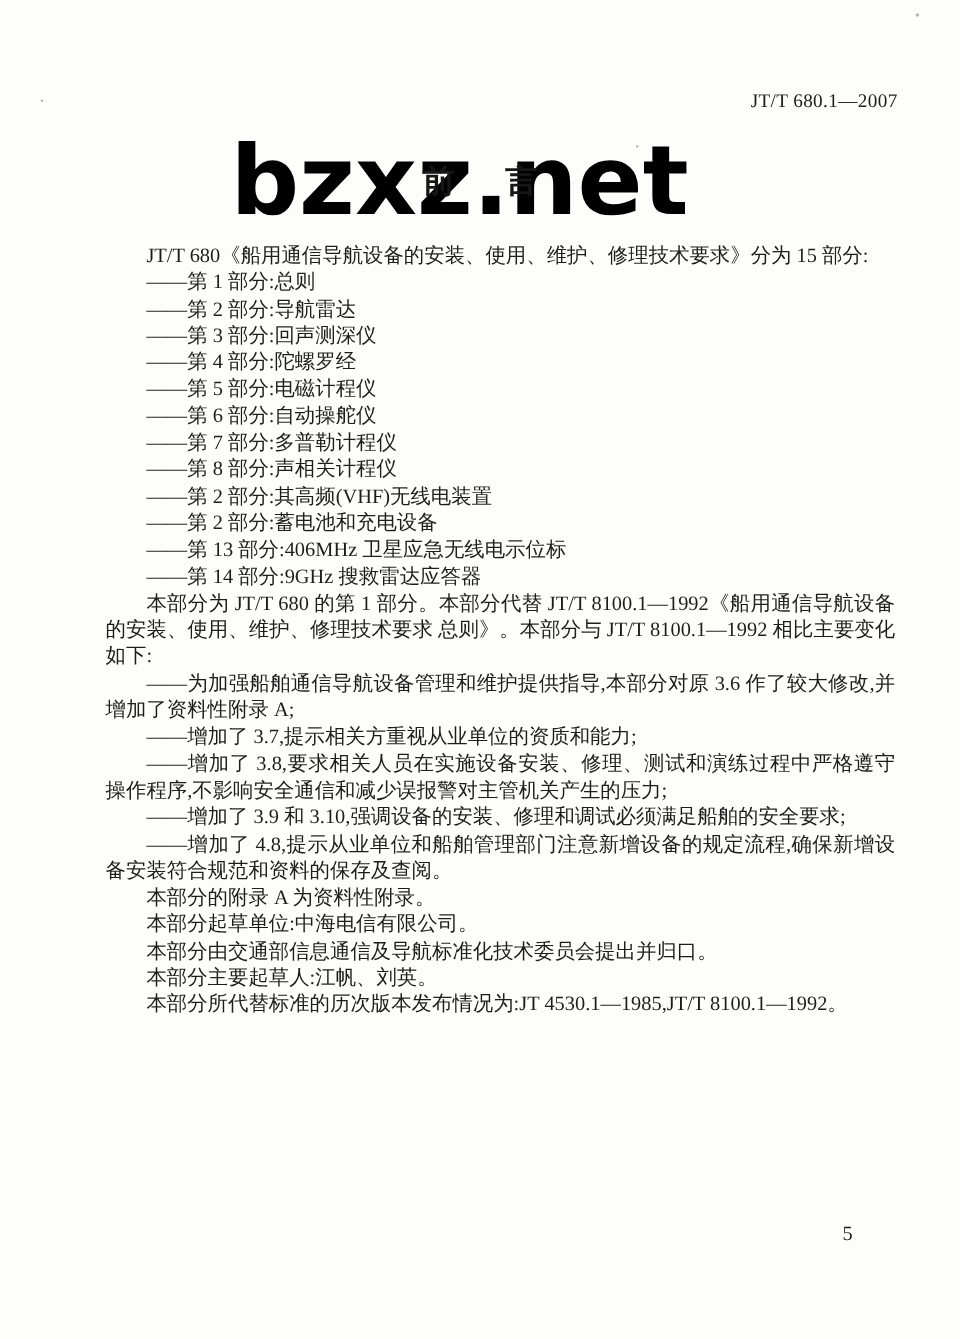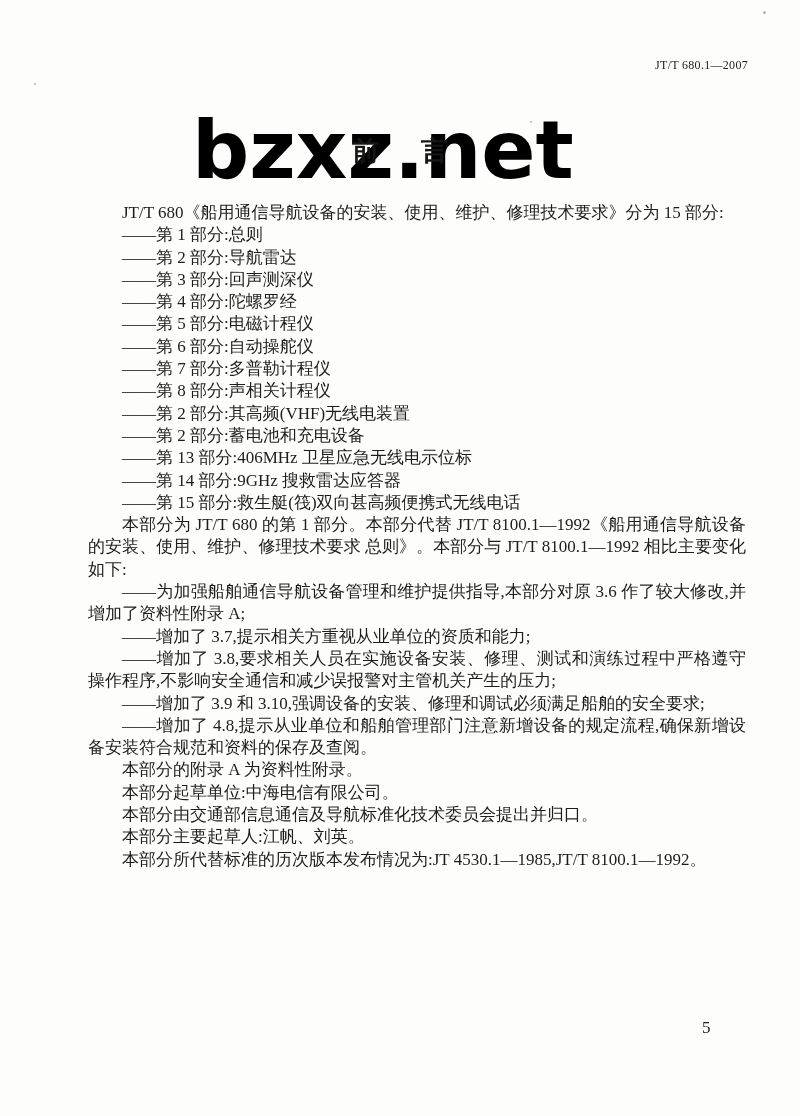"JT/T 680.1—2007" .header-code { font-size: 12px -> 16px; top: 58px -> 76px }
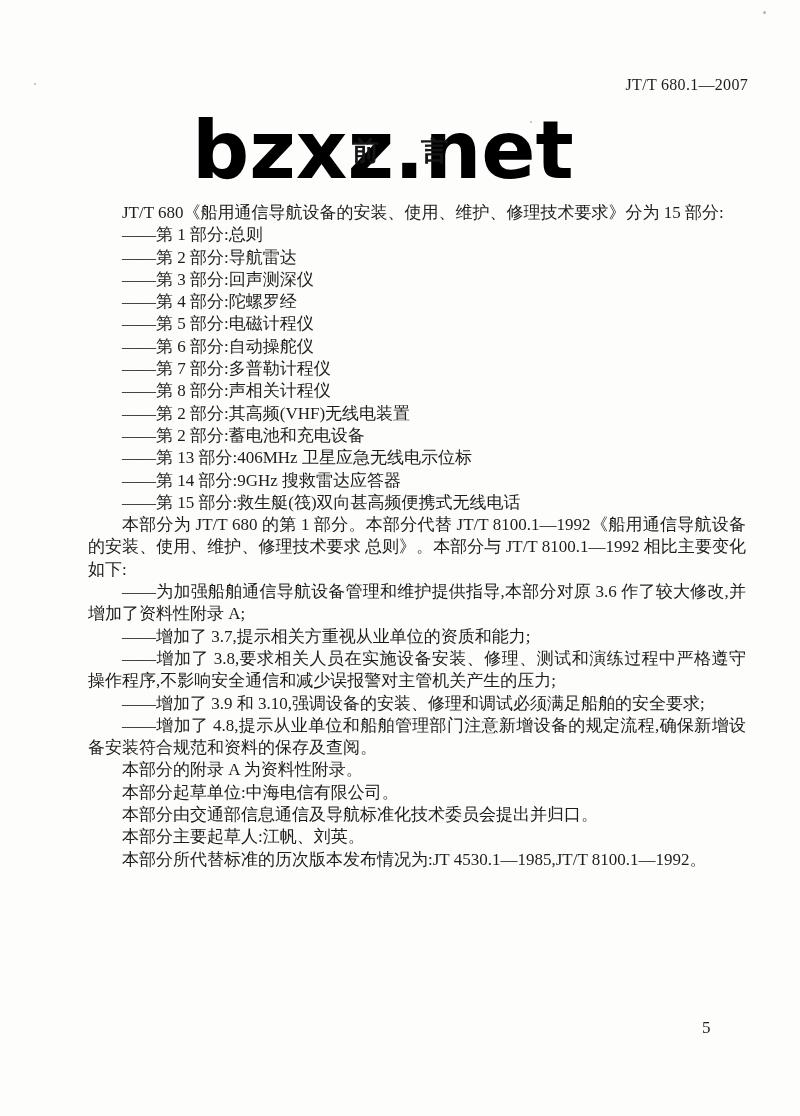"——第 15 部分:救生艇(筏)双向甚高频便携式无线电话" p { html: <p>——第 15 部分:救生艇(筏)双向甚高频便携式无线电话</p> -> none }
